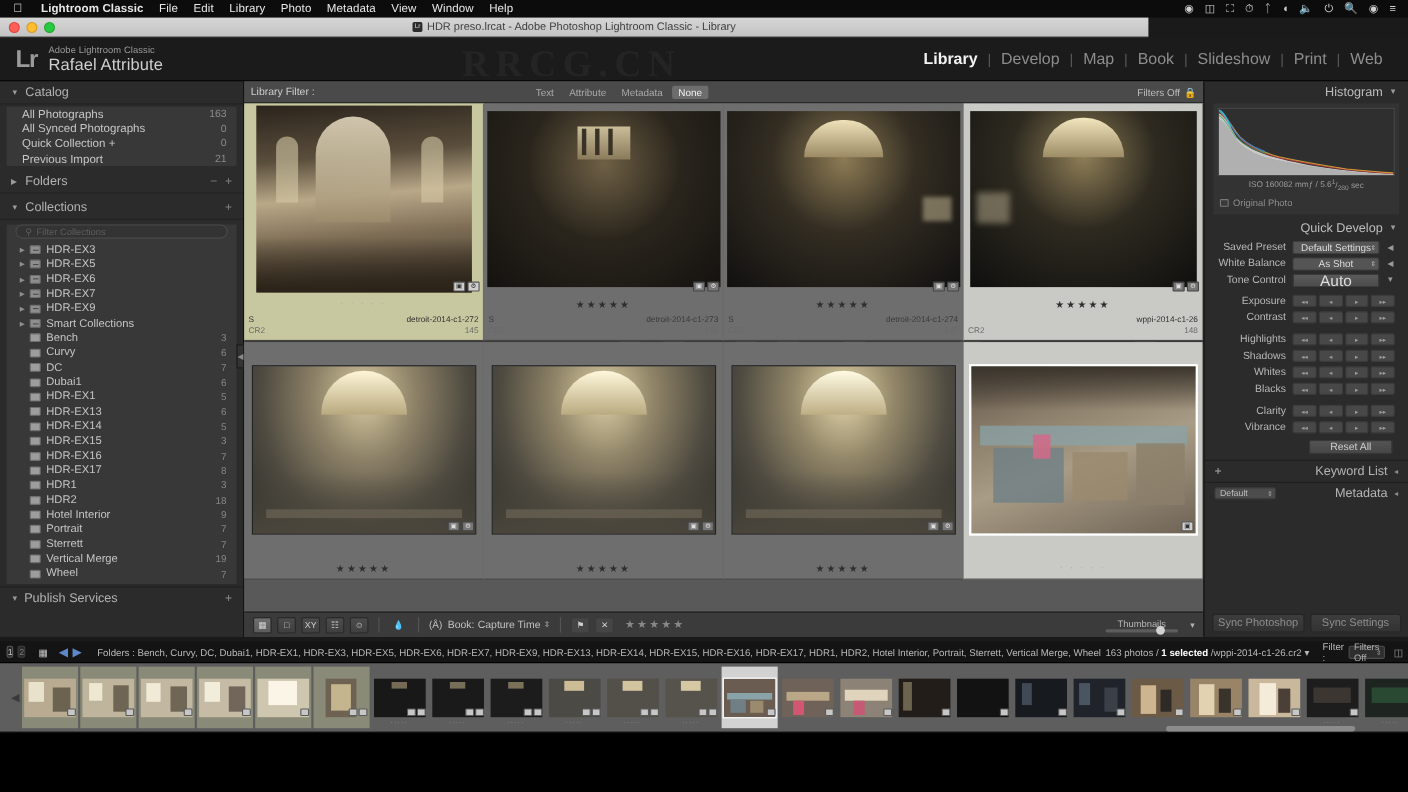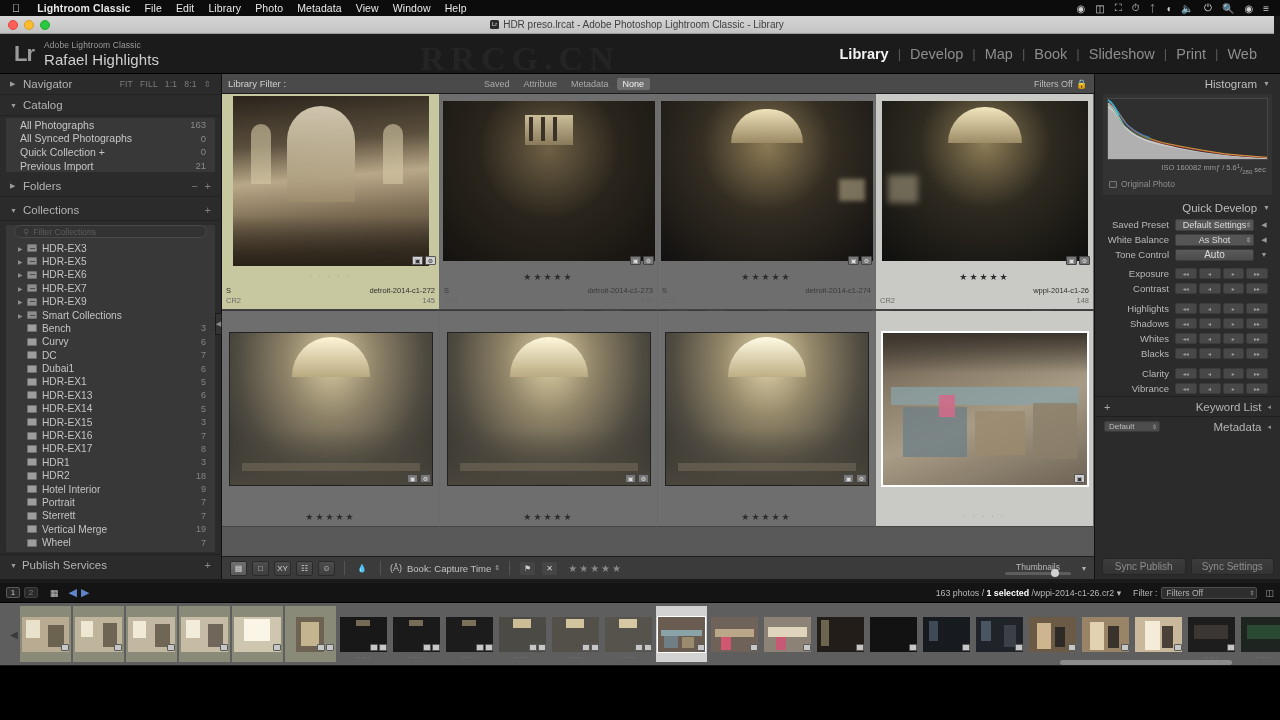"HDR preso.lrcat - Adobe Photoshop" .titlebar { width: 1274px -> 1044px }
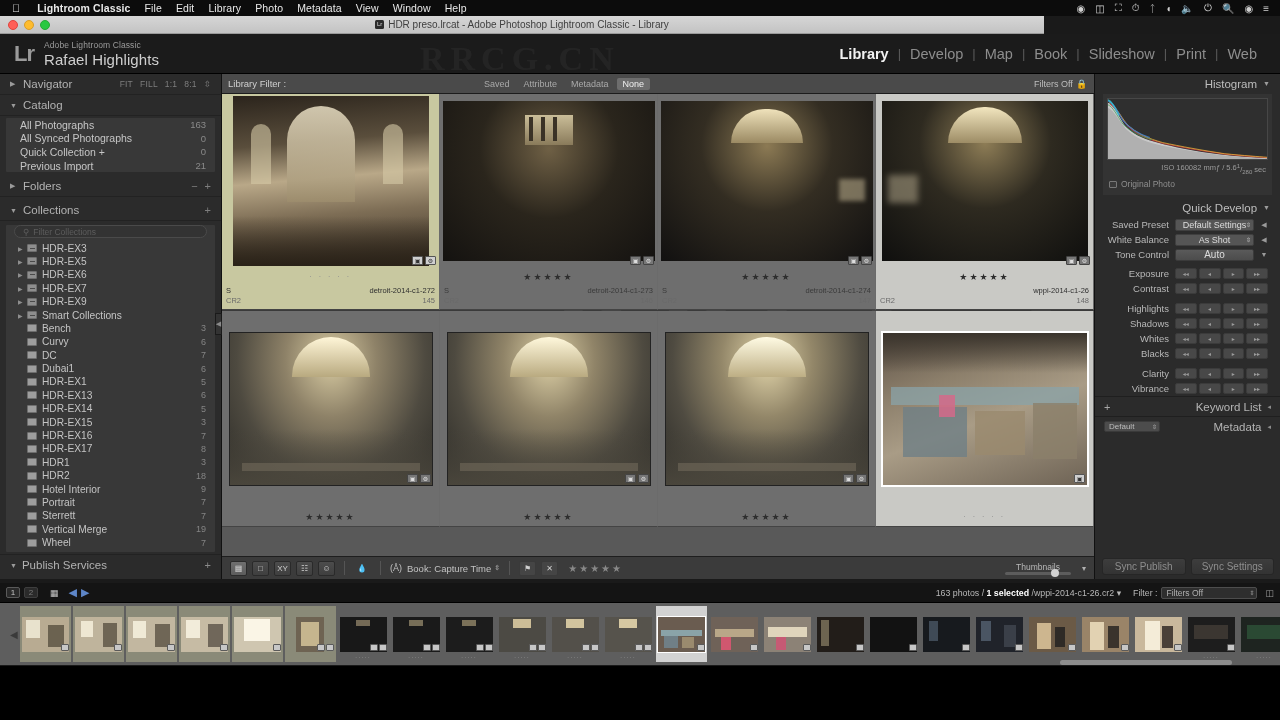"Rafael Highlights" span.big { text: Highlights -> Attribute }
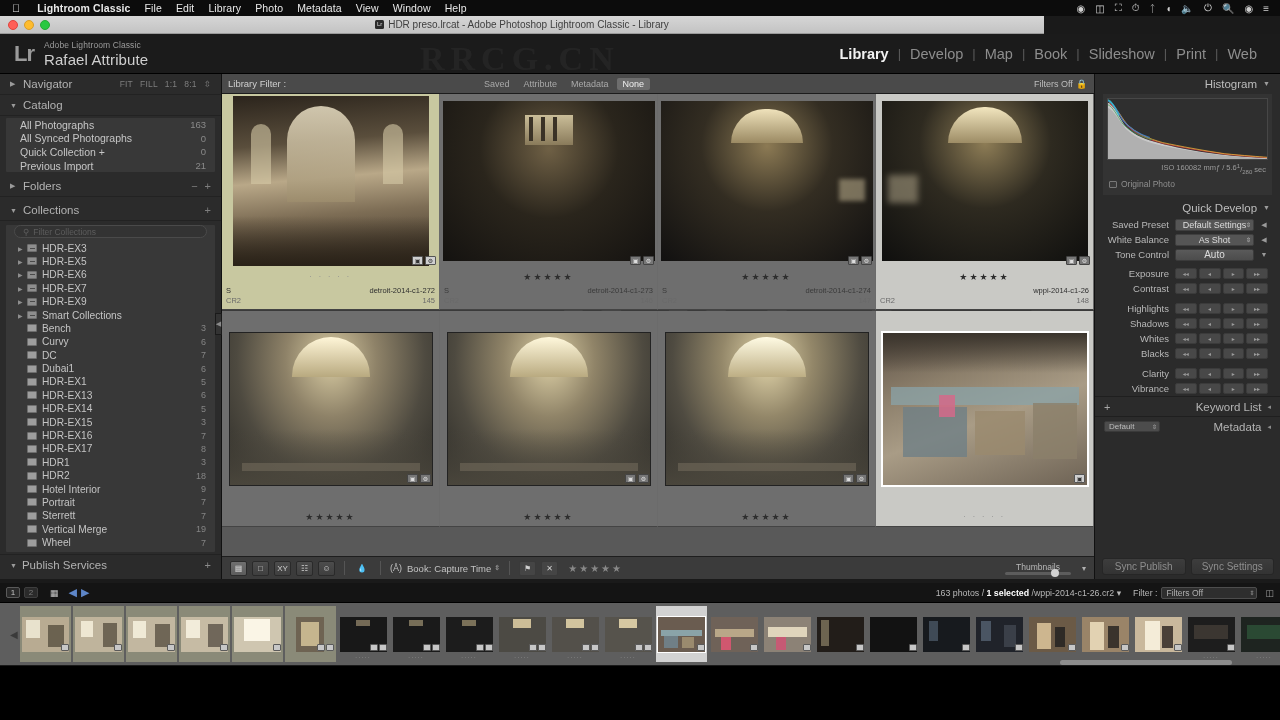"Navigator" div.panel-header { html: <div> <span>▶</span> <span>Navigator</span> <span> <span>FIT</span> <span>FILL</span> <span>1:1</span> <span>8:1</span> <span>⇳</span> </span> </div> -> none }
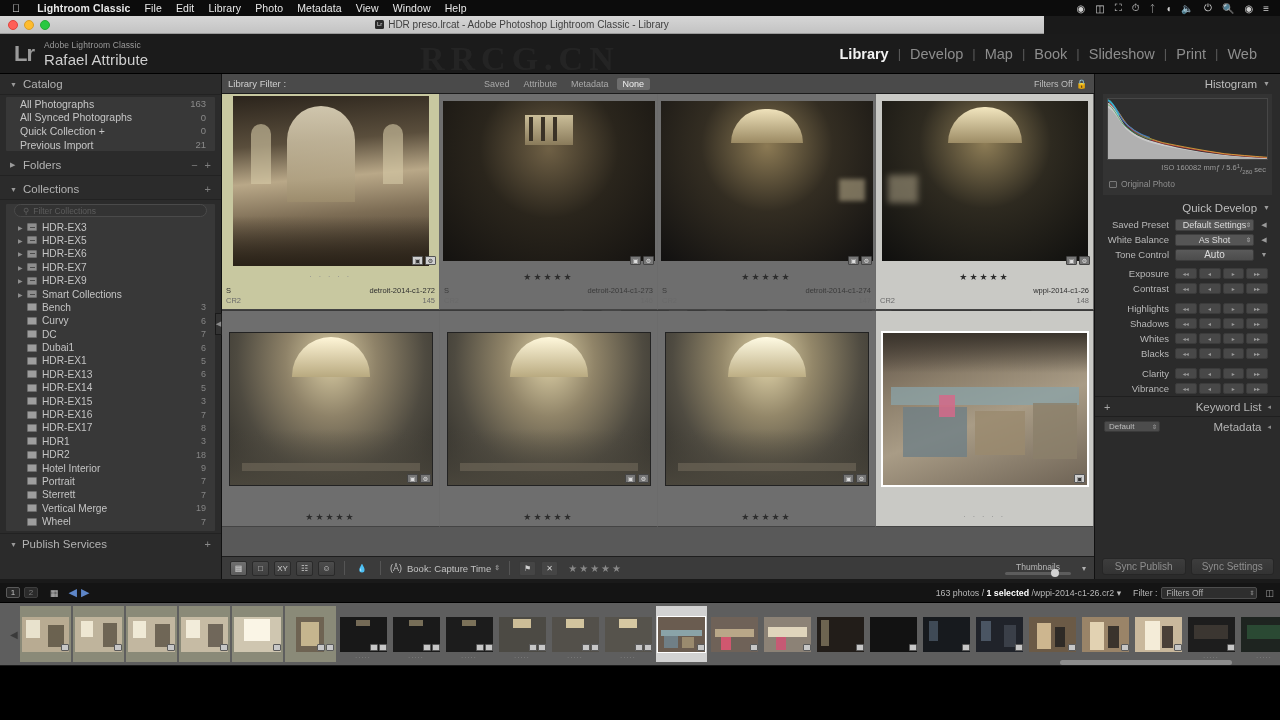"Saved" span.ft { text: Saved -> Text }
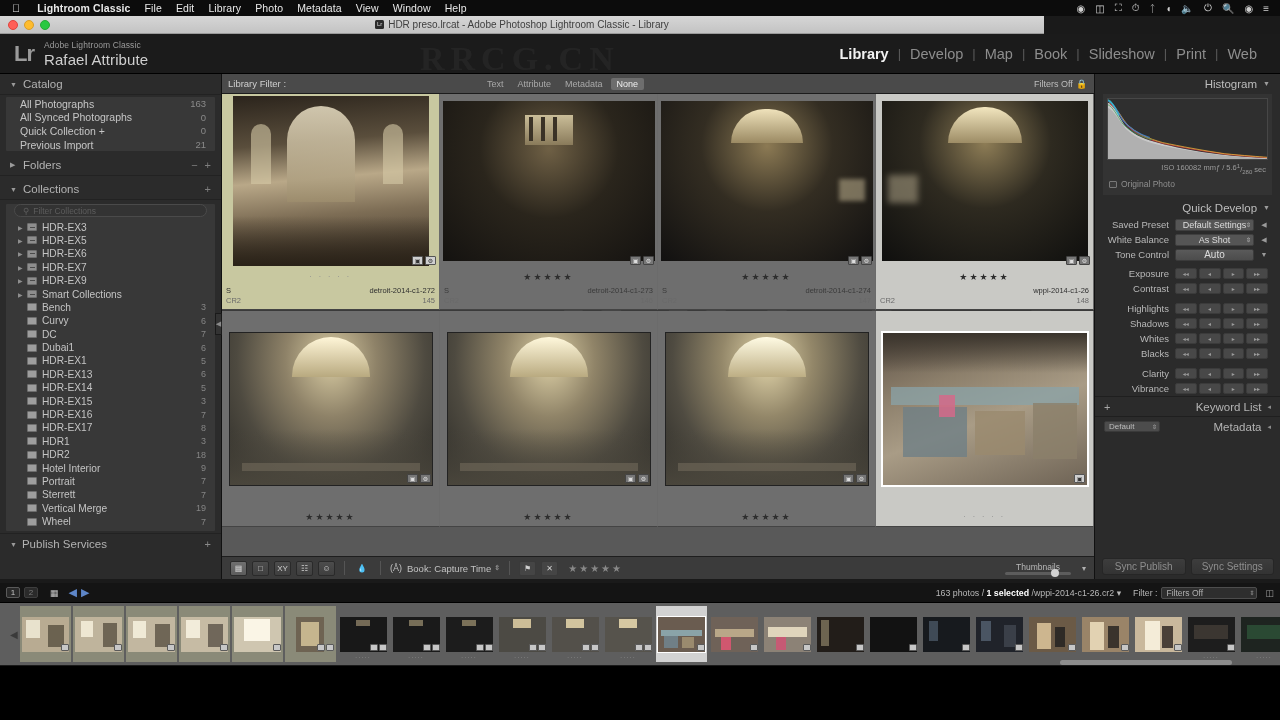"ISO 1600" .histmeta { justify-content: flex-end -> center }
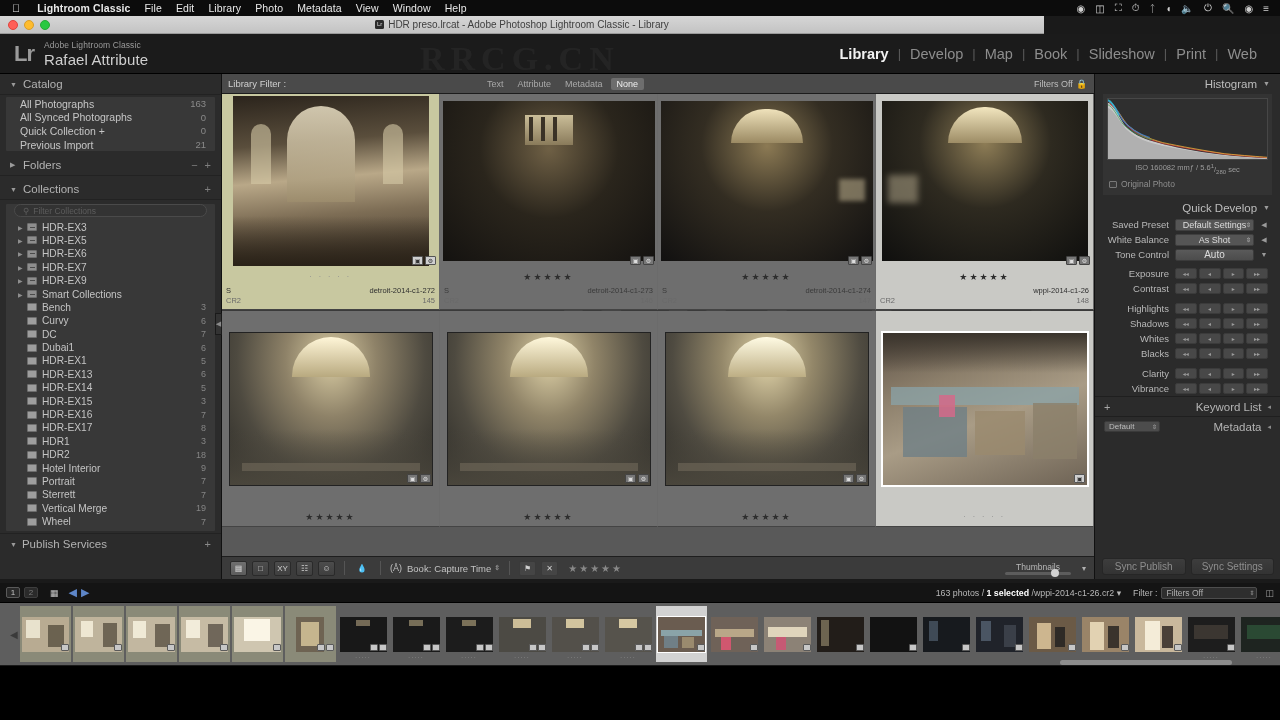"Auto" .autobtn { font-size: 10px -> 14px }
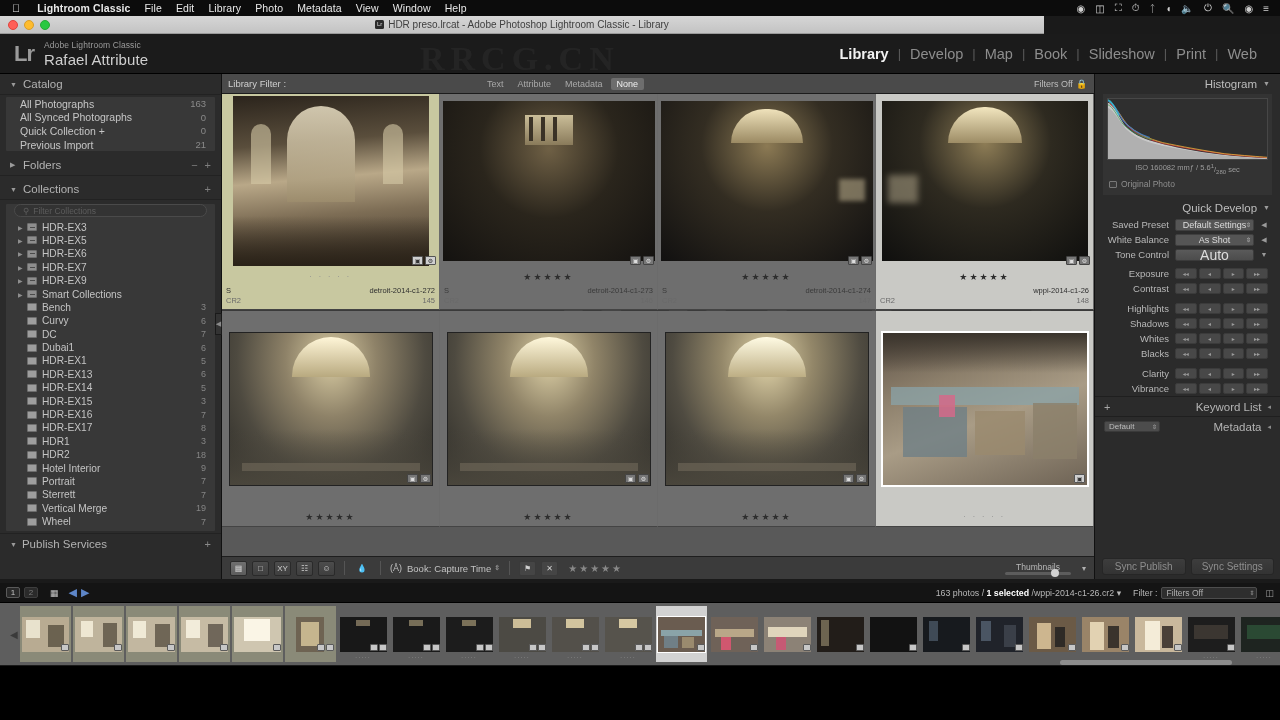"Reset All" div.resetrow { html: none -> <div> <span>Reset All</span> </div> }
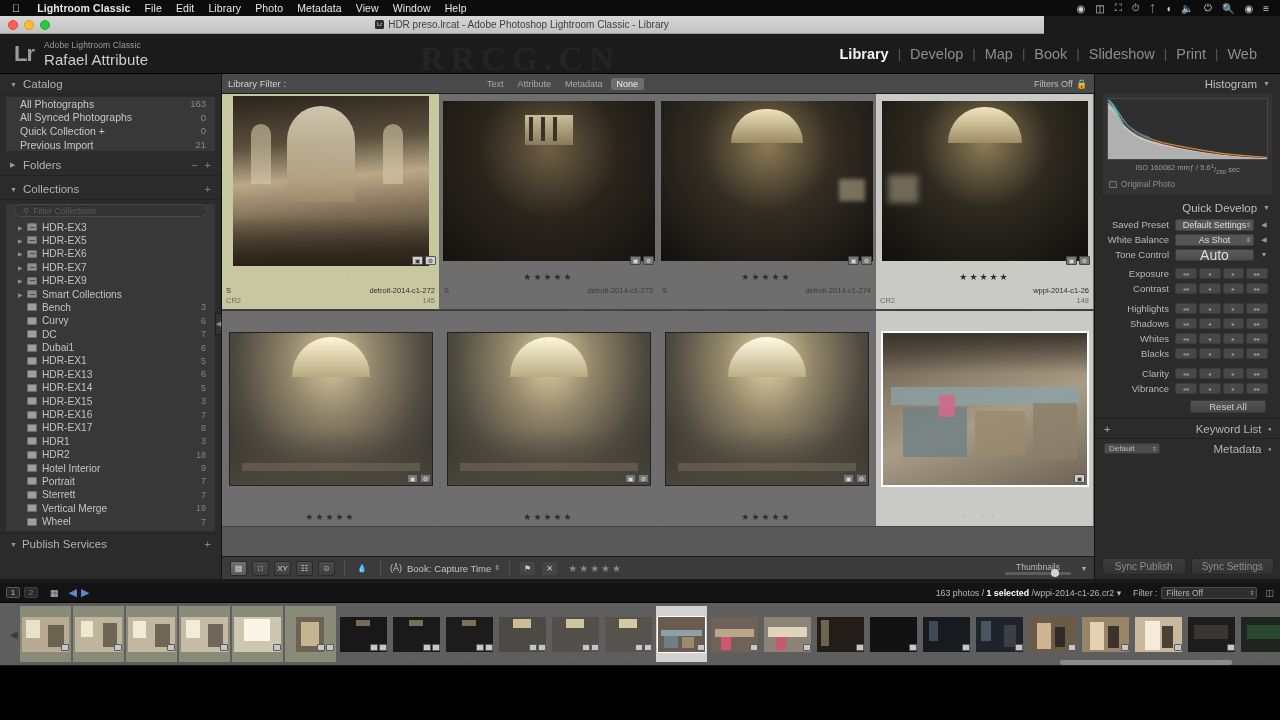"Sync Publish" span.syncbtn { text: Publish -> Photoshop }
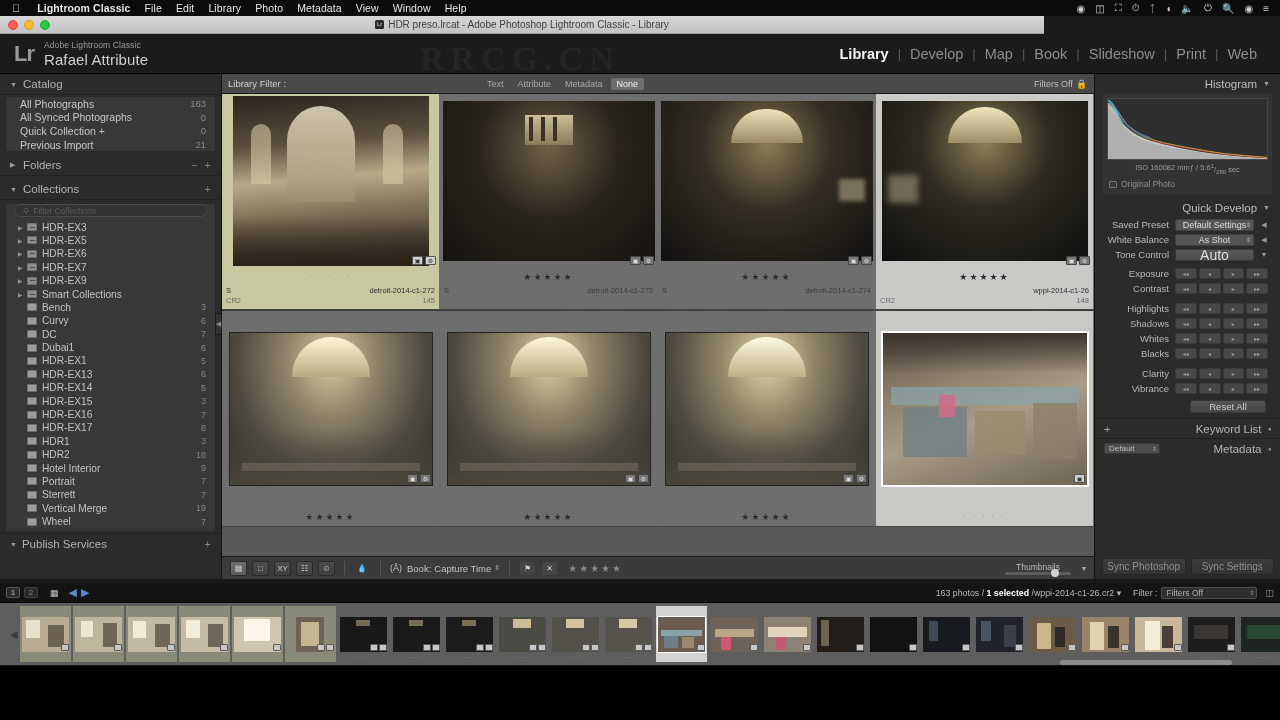"Folders : Bench, Curvy, DC," span.path { html: none -> <span>Folders : Bench, Curvy, DC, Dubai1, HDR-EX1, HDR-EX3, HDR-EX5, HDR-EX6, HDR-EX7, HDR-EX9, HDR-EX13, HDR-EX14, HDR-EX15, HDR-EX16, HDR-EX17, HDR1, HDR2, Hotel Interior, Portrait, Sterrett, Vertical Merge, Wheel</span> }
